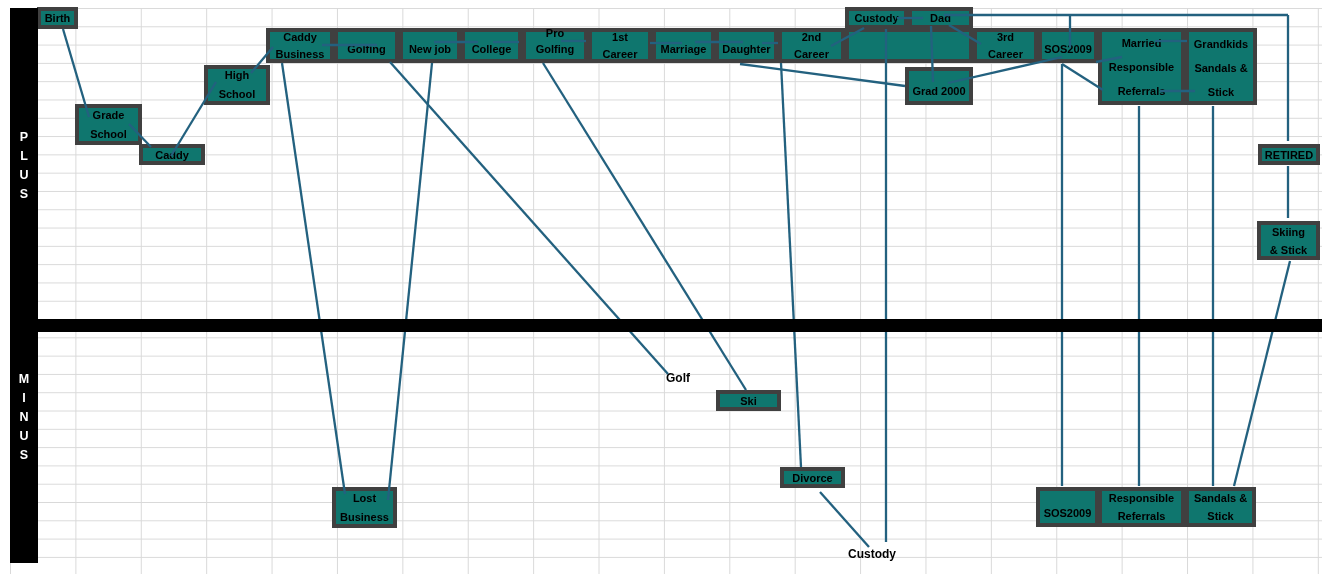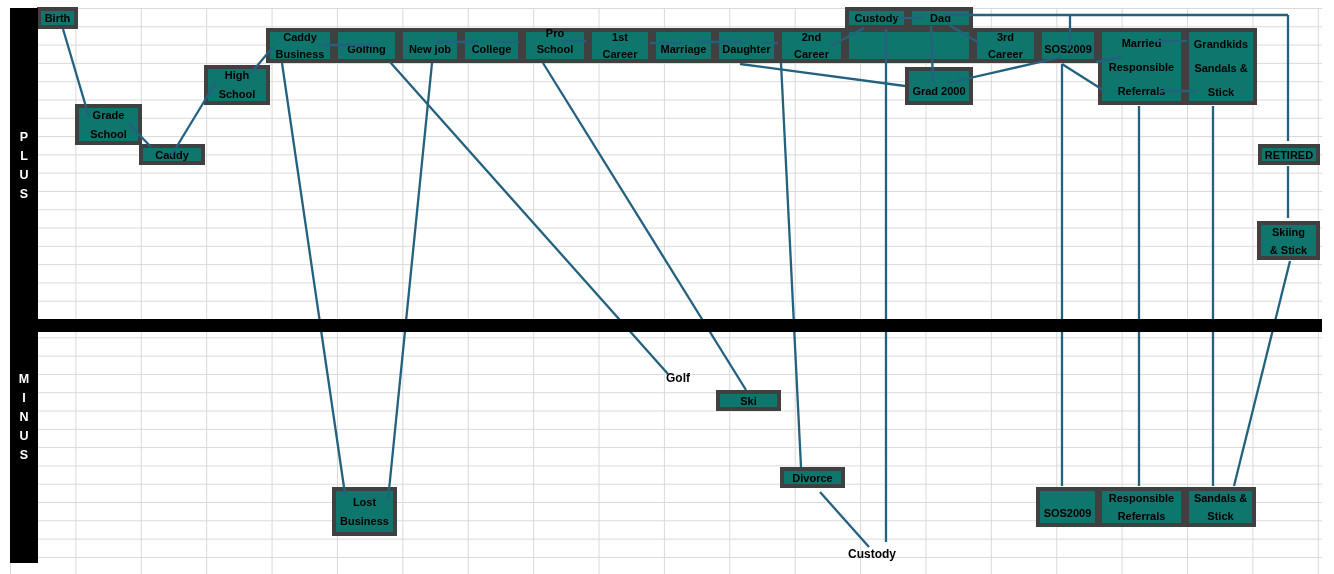"Pro School" div.ln { text: School -> Golfing }
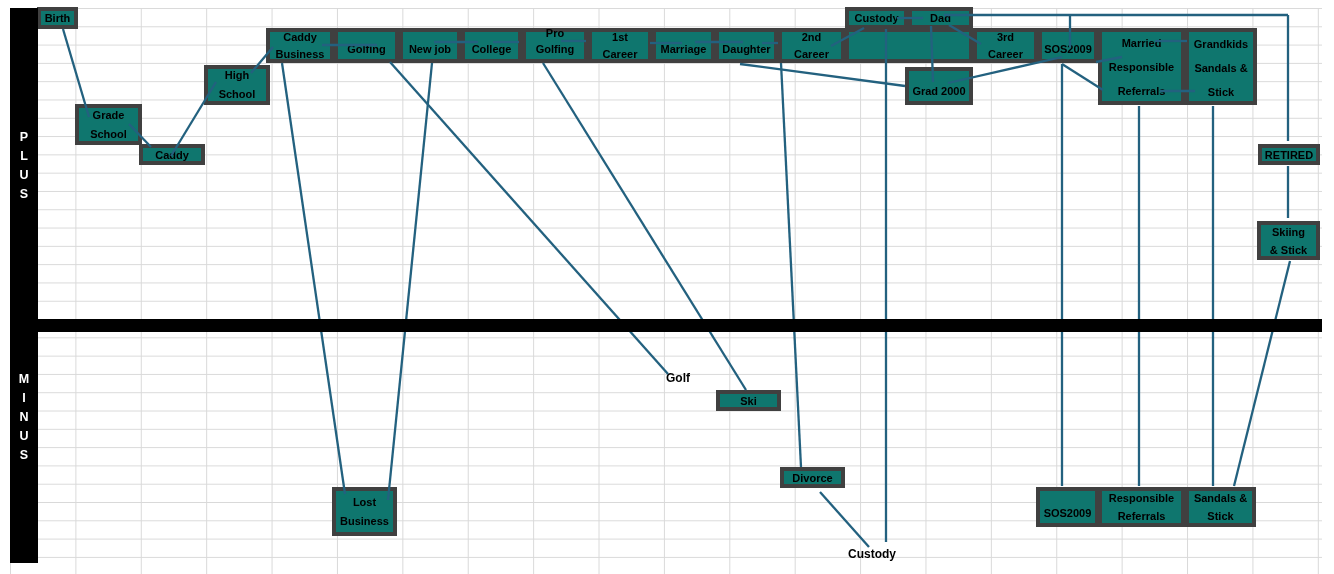"Lost" div.ebox { height: 49px -> 41px }
